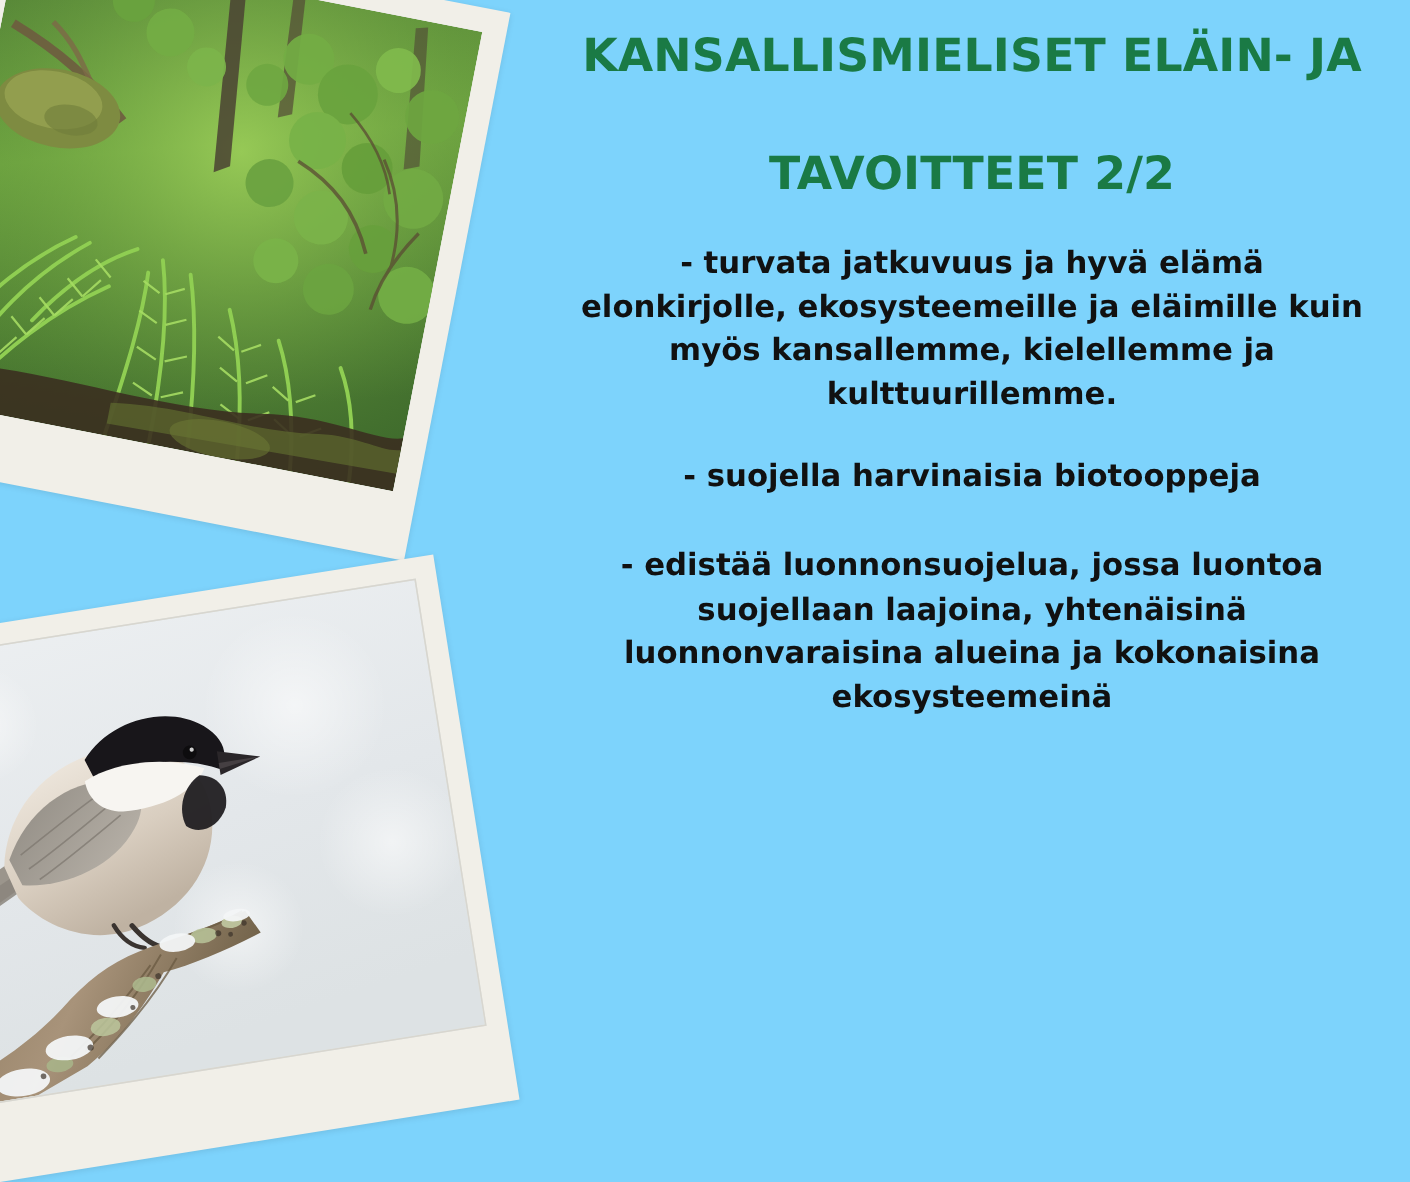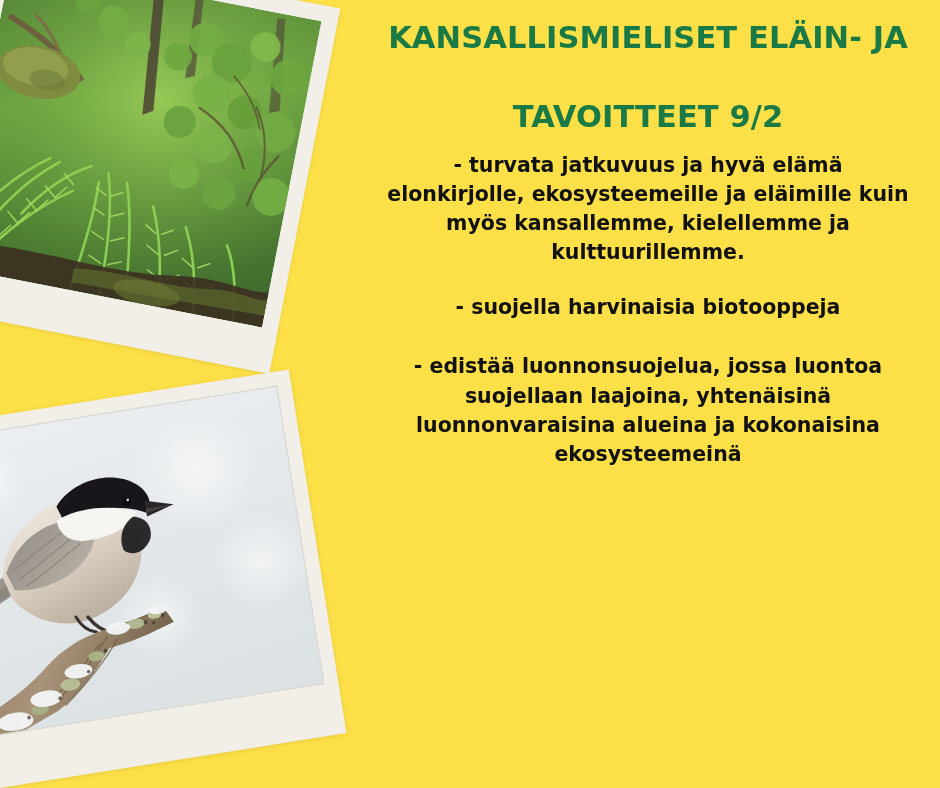"KANSALLISMIELISET ELÄIN- JA" #slide { background: #fde047 -> #7dd3fc }
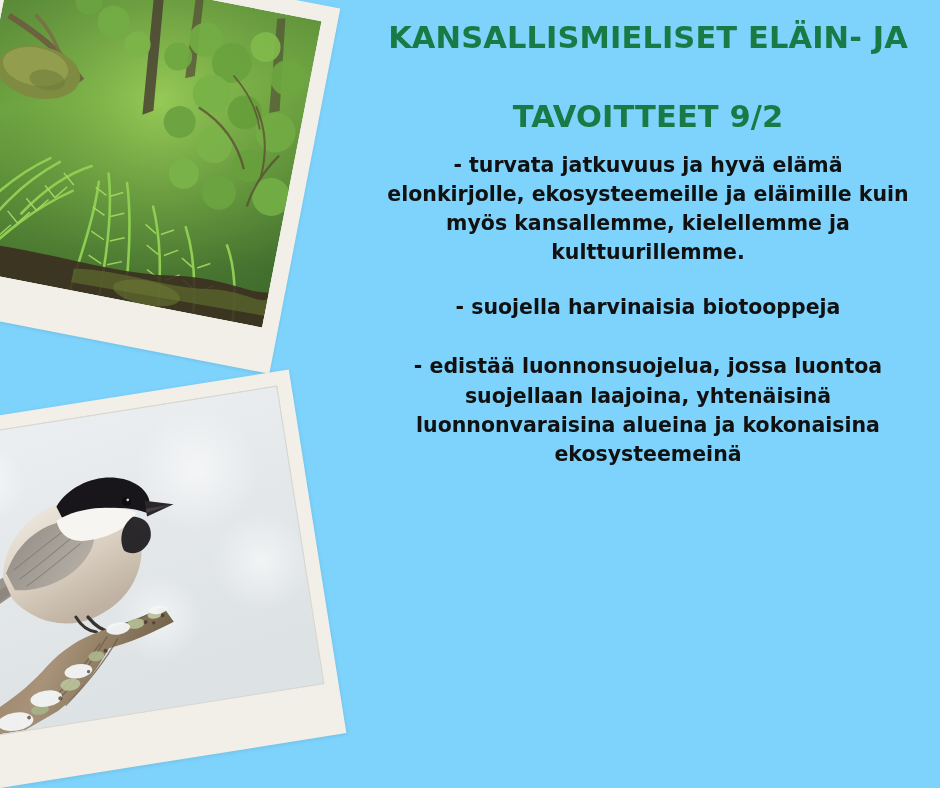"TAVOITTEET 9/2" span { text: 9/2 -> 2/2 }
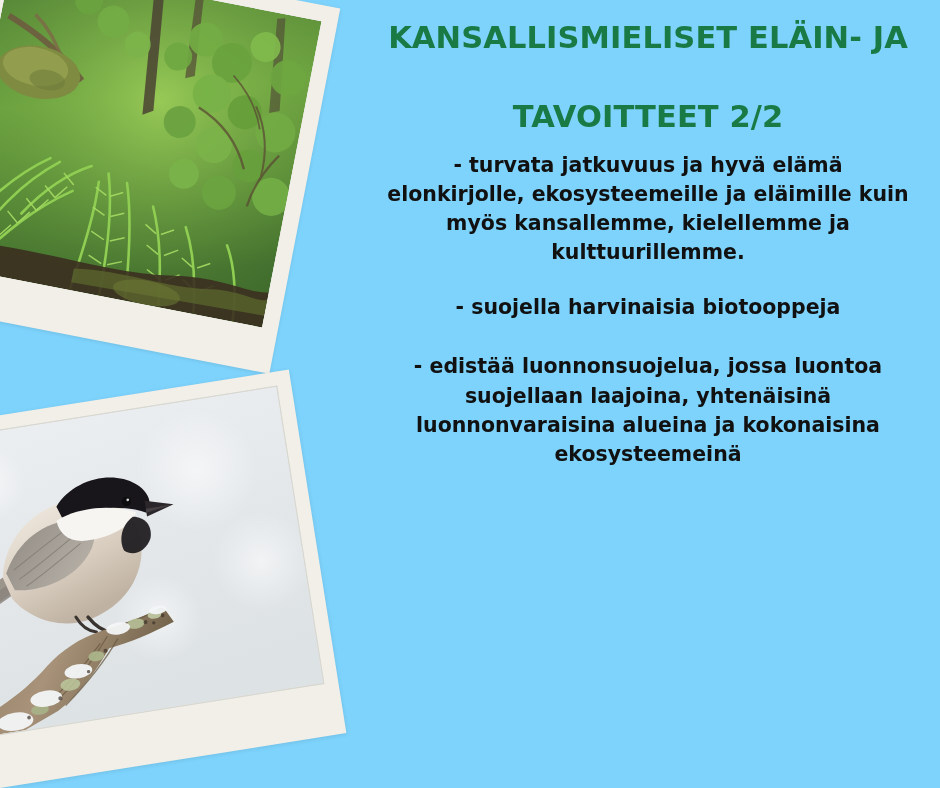"- turvata jatkuvuus ja hyvä" .goals-list { margin-top: 14px -> 24px }
